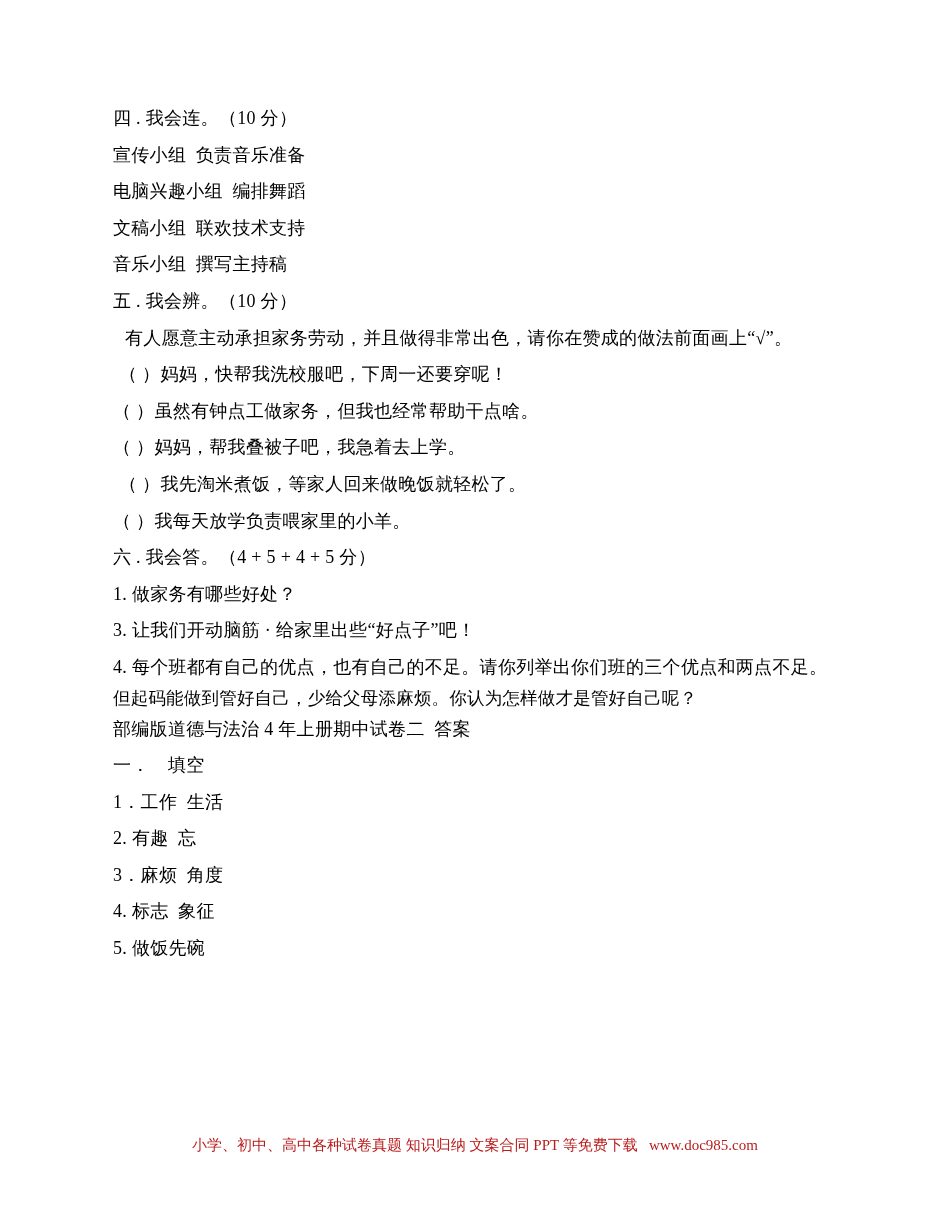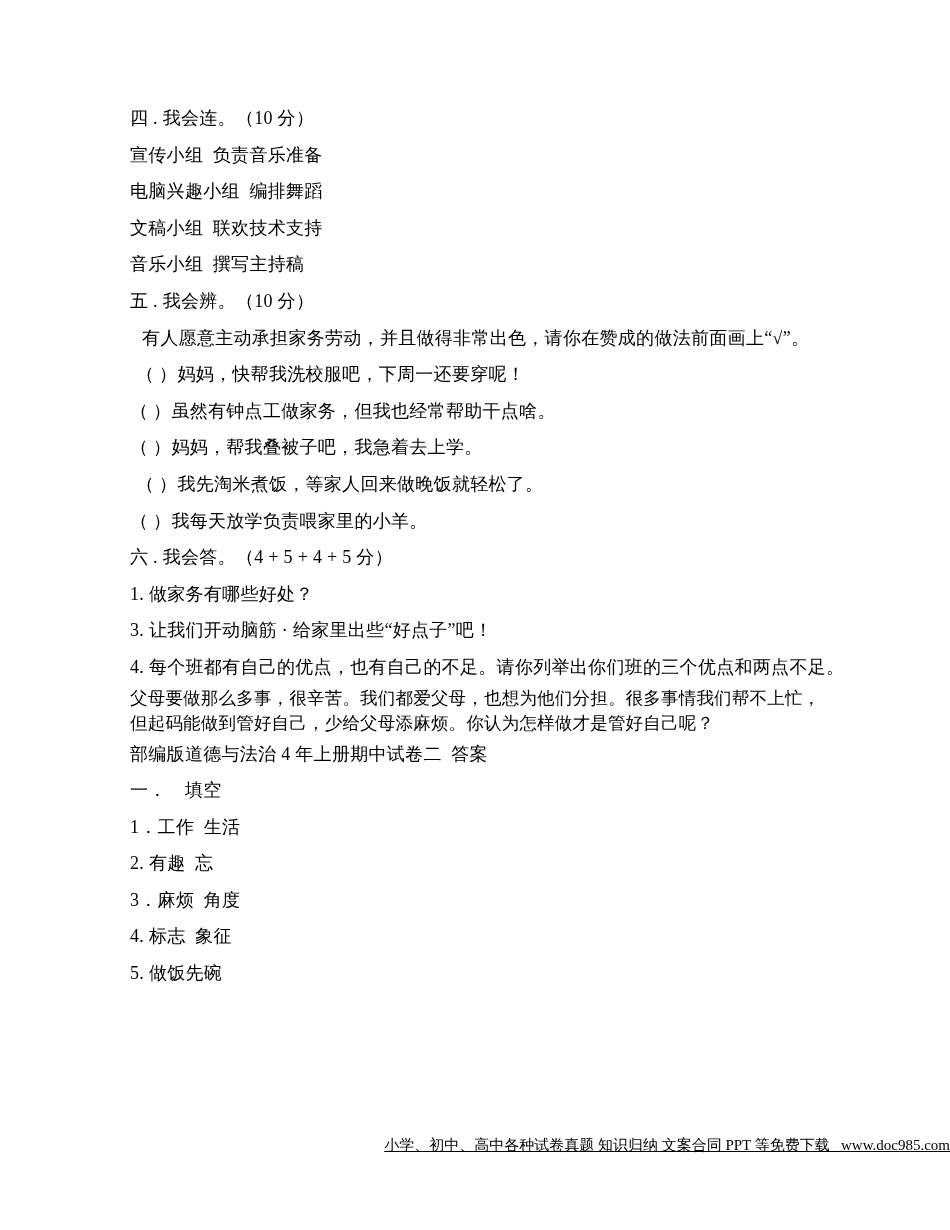"四 . 我会连。（10 分）" .content { left: 130px -> 113px }
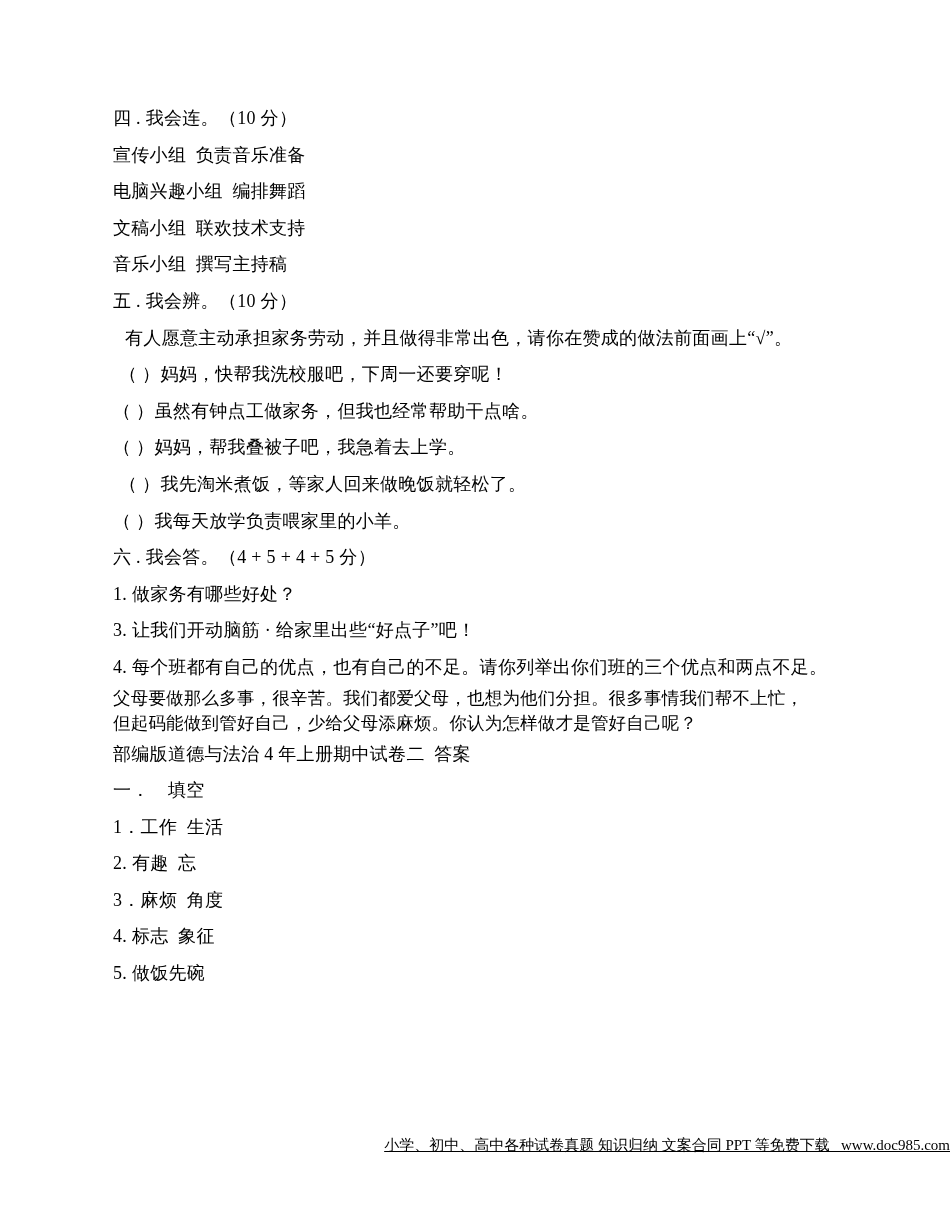"父母要做那么多事，很辛苦。我们都爱父母，也想为他们分担。很多事情我们帮不上忙，" div.line { html: <div>父母要做那么多事，很辛苦。我们都爱父母，也想为他们分担。很多事情我们帮不上忙，</div> -> none }
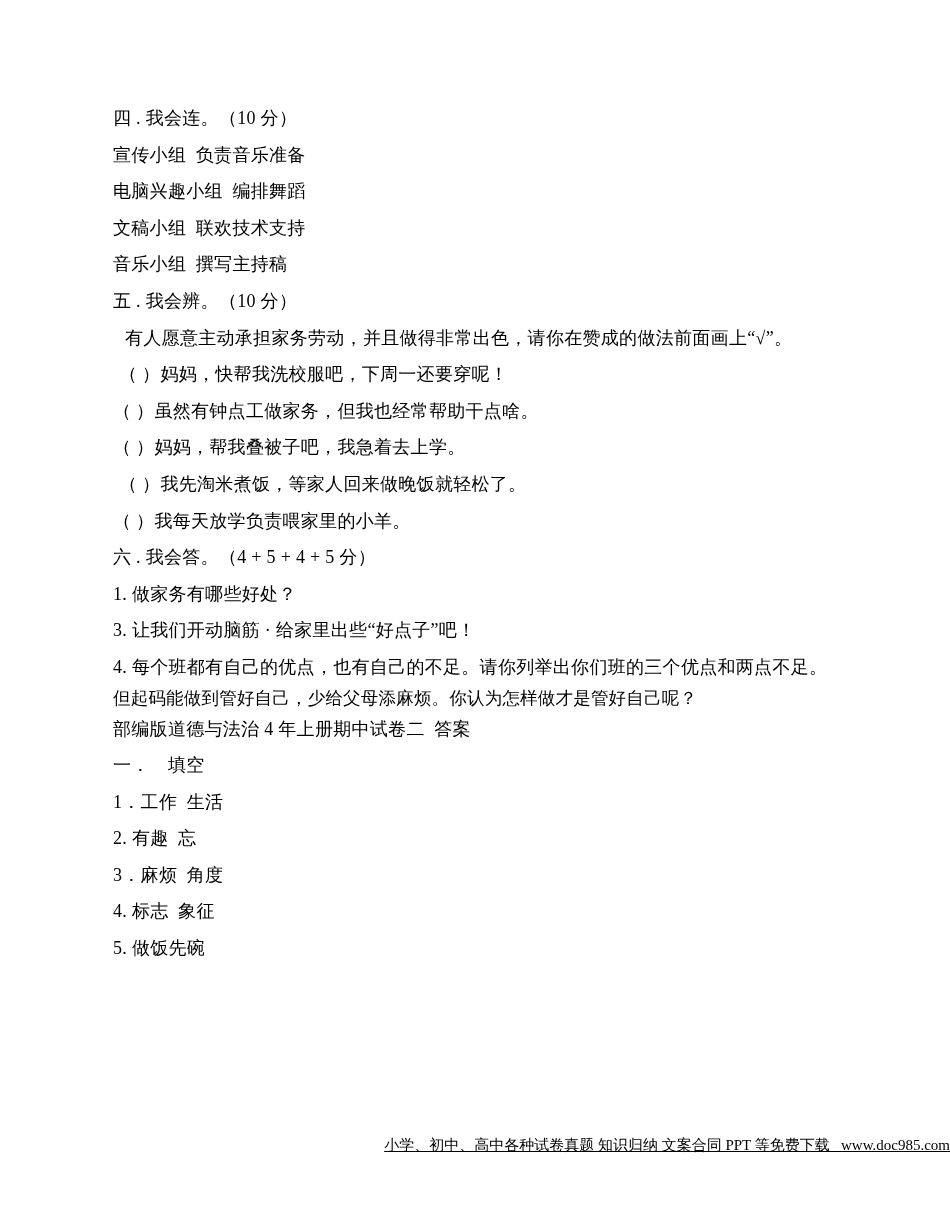"小学、初中、高中各种试卷真题 知识归纳 文案合同 PPT 等免费下载" .footer { color: #000000 -> #b91c1c; text-align: right -> center; text-decoration: underline -> none }
